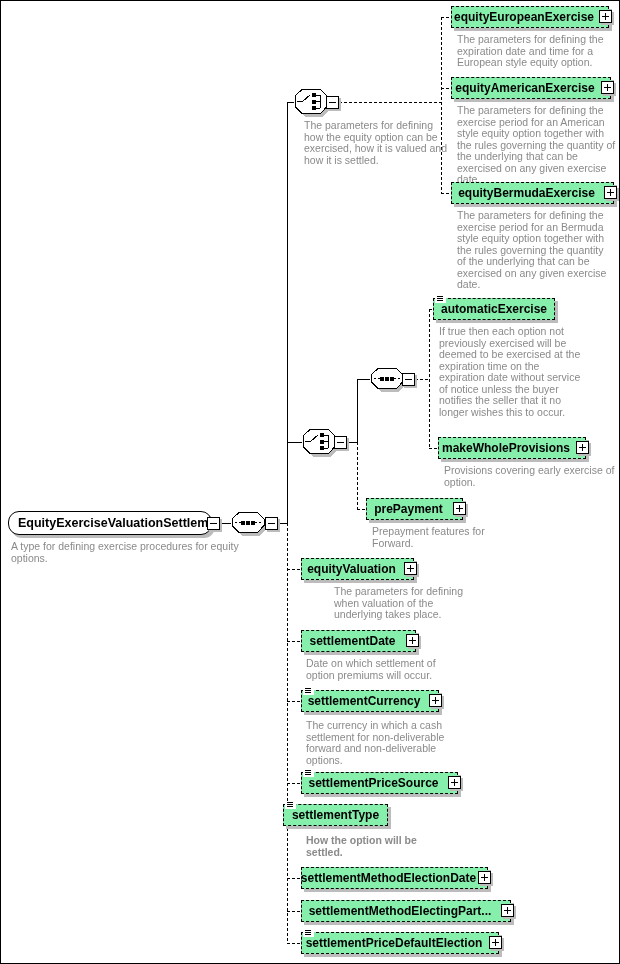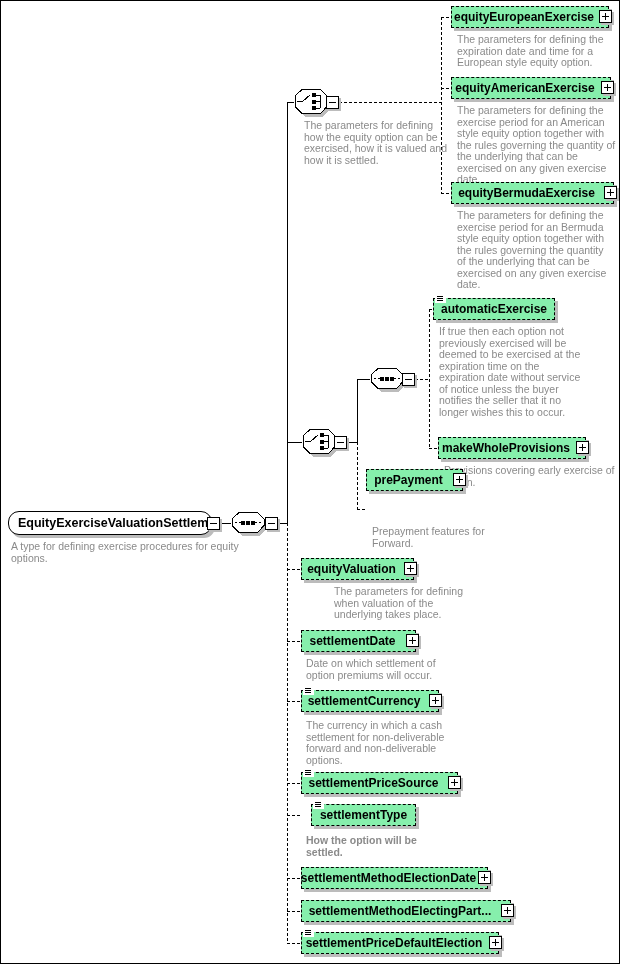"prePayment" div.node { top: 468px -> 497px }
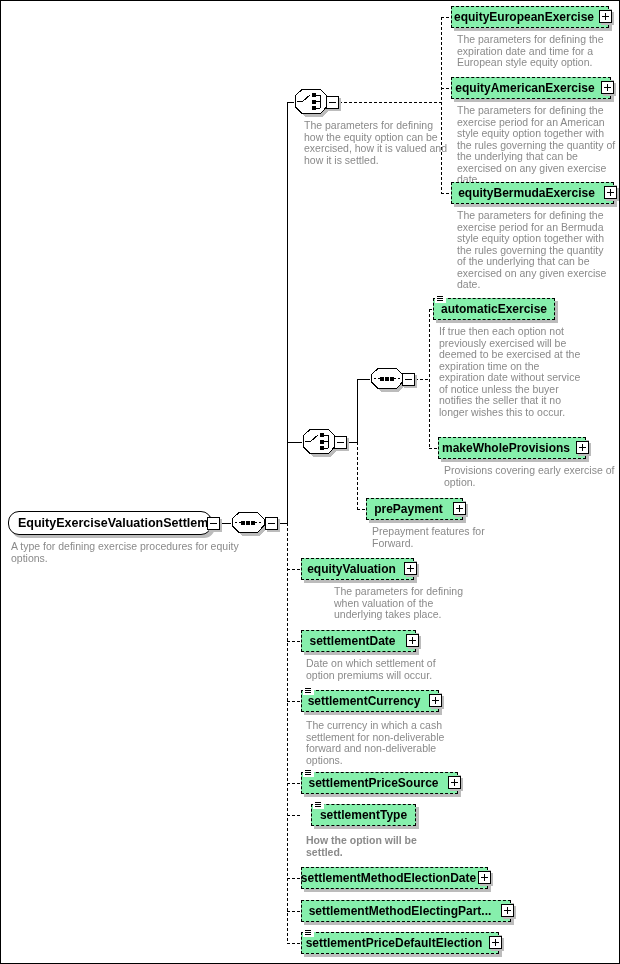"settlementType" div.node { left: 310px -> 282px }
